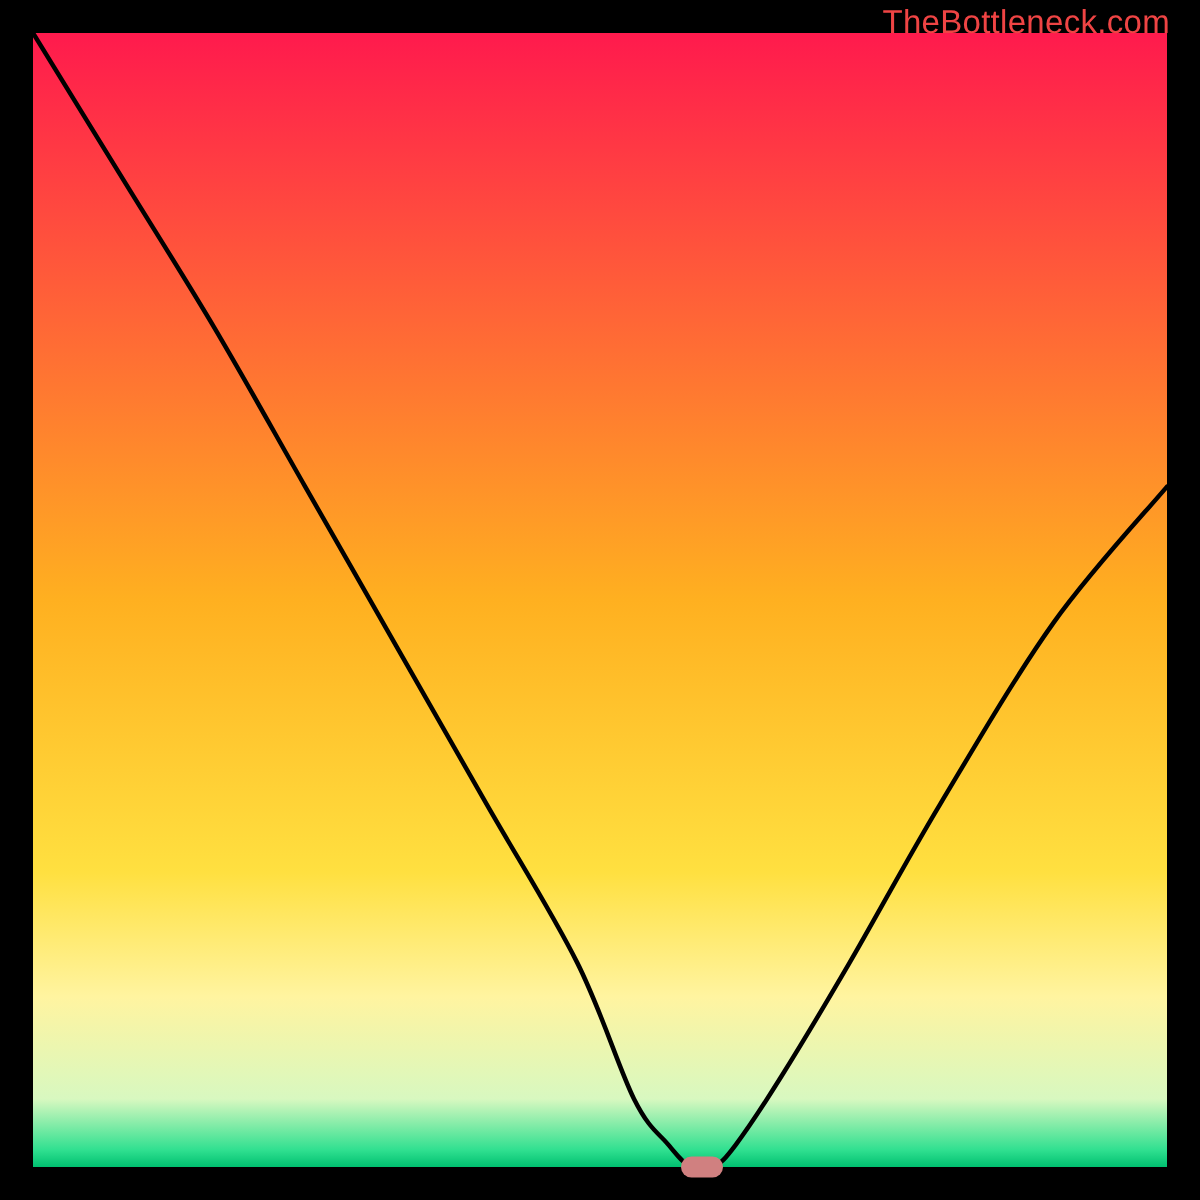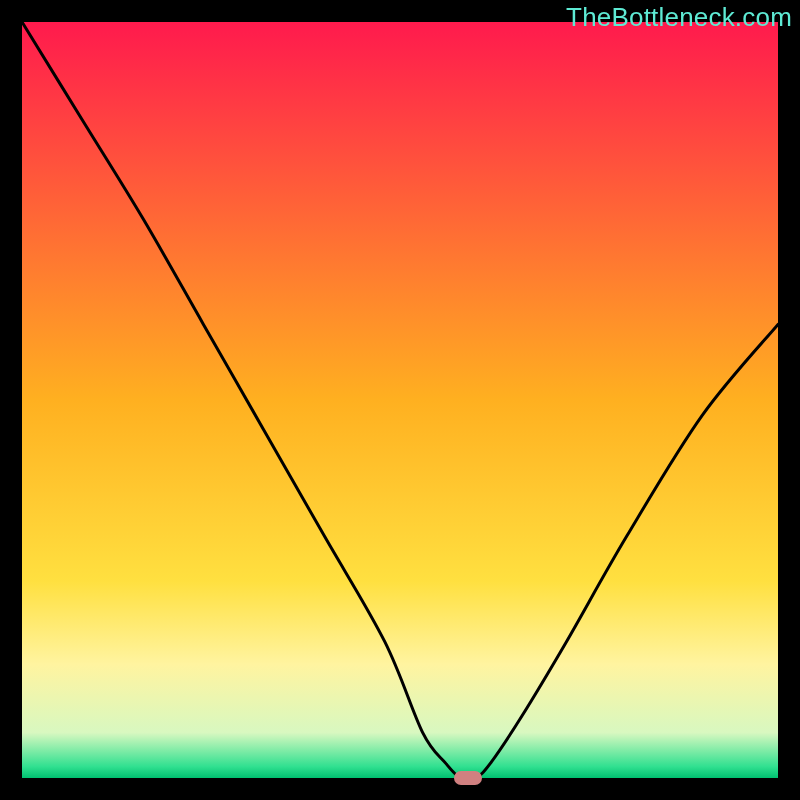"TheBottleneck.com" .watermark { color: #5eead4 -> #ef4444; font-size: 26px -> 22px; right: 8px -> 20px }
